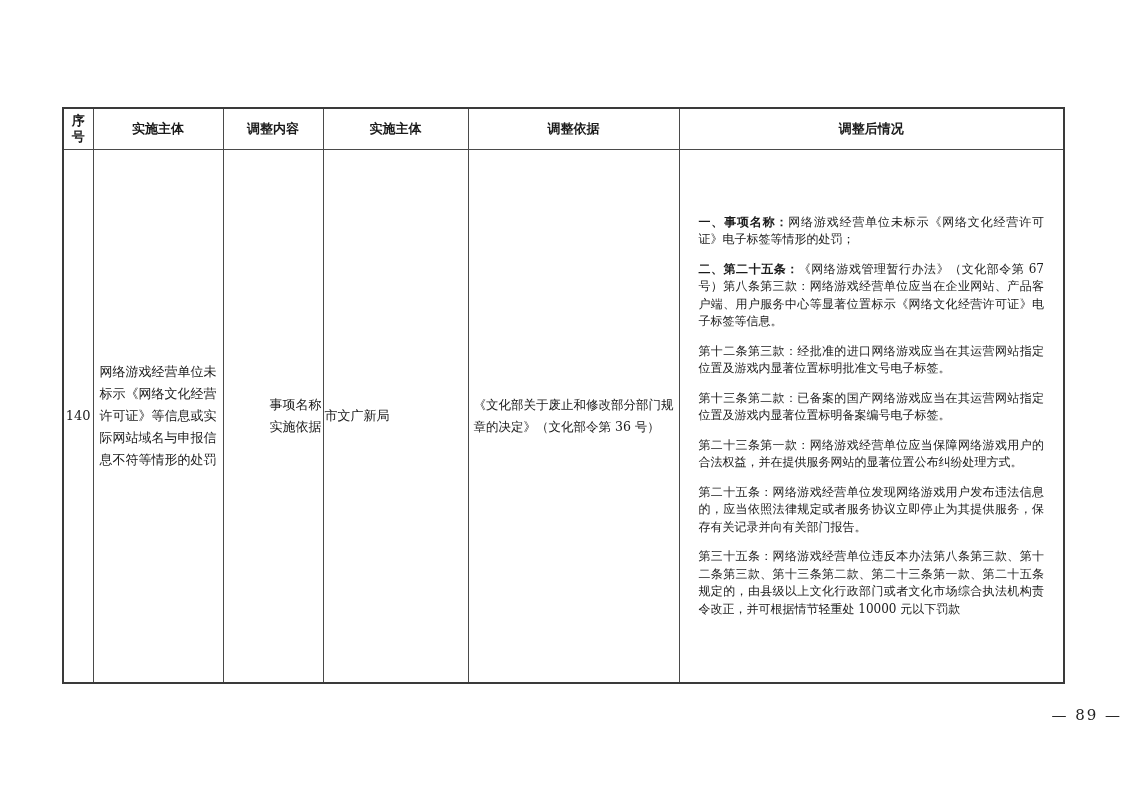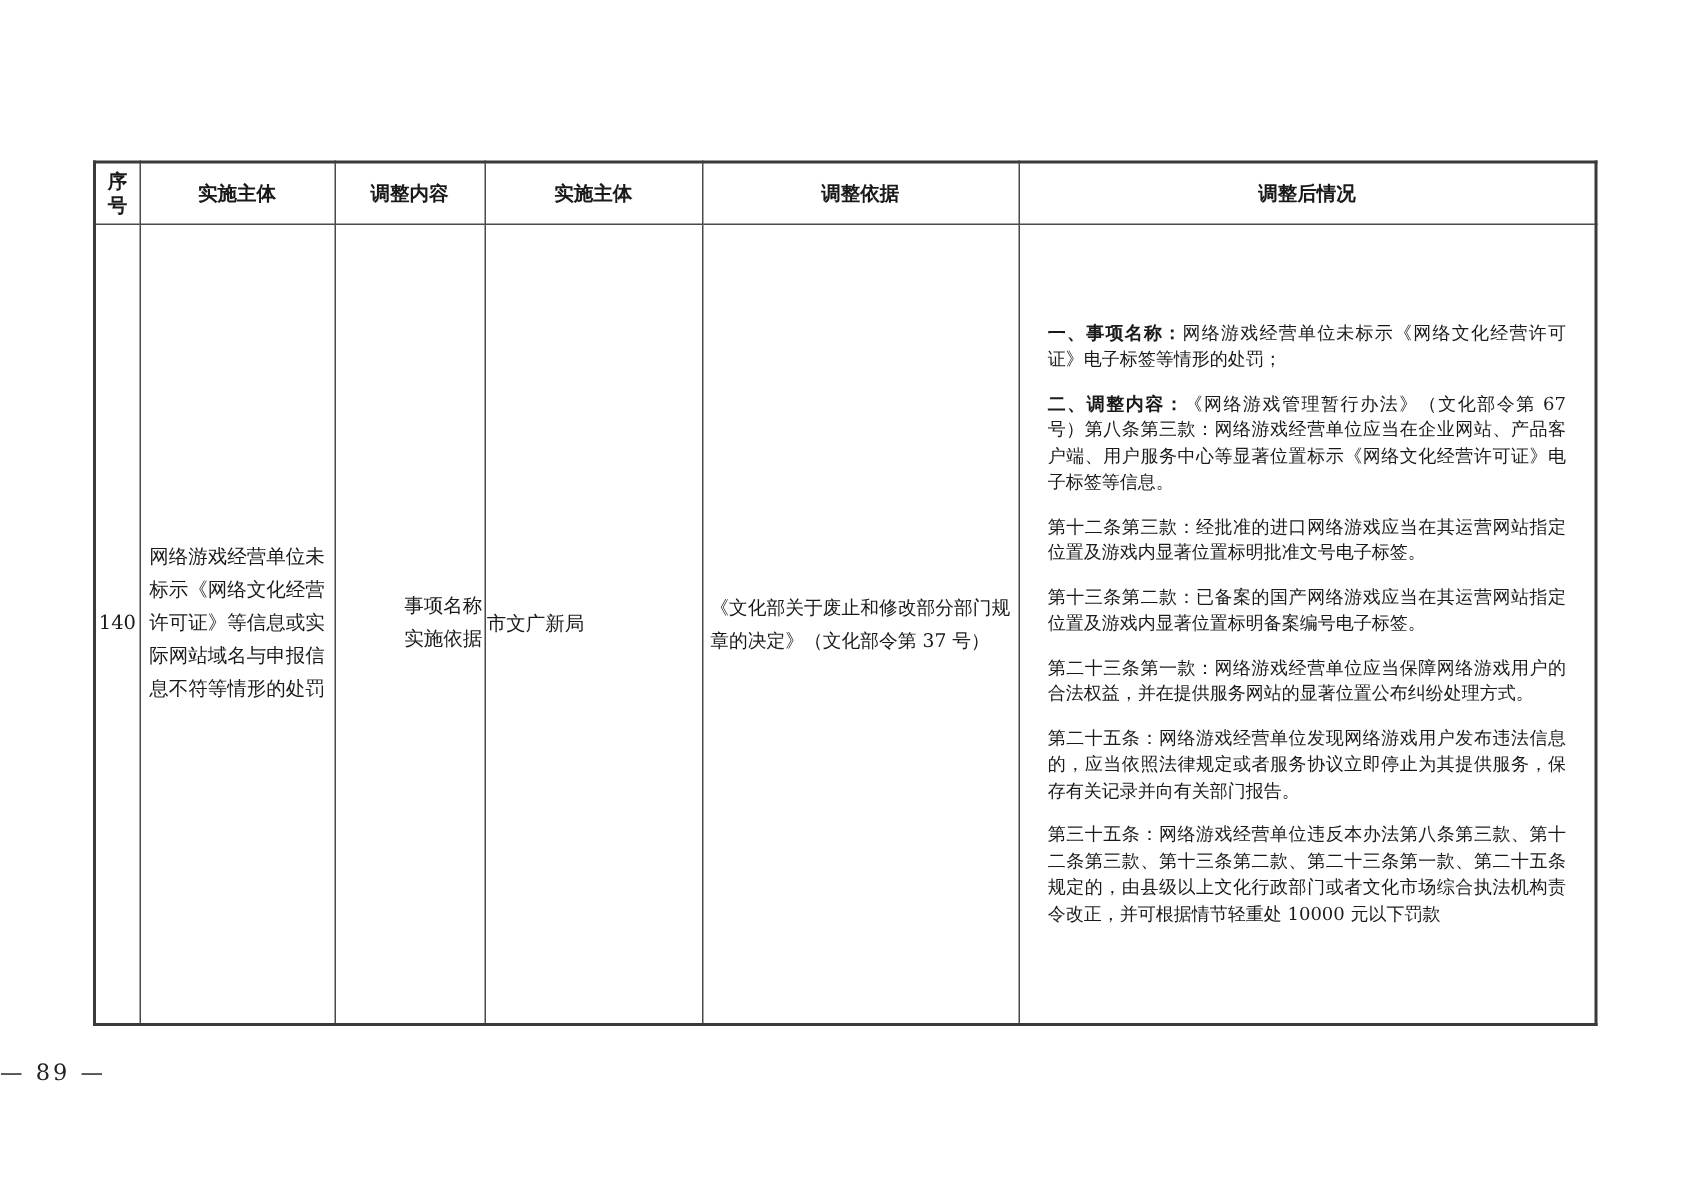"二、调整内容：" b { text: 调整内容 -> 第二十五条 }
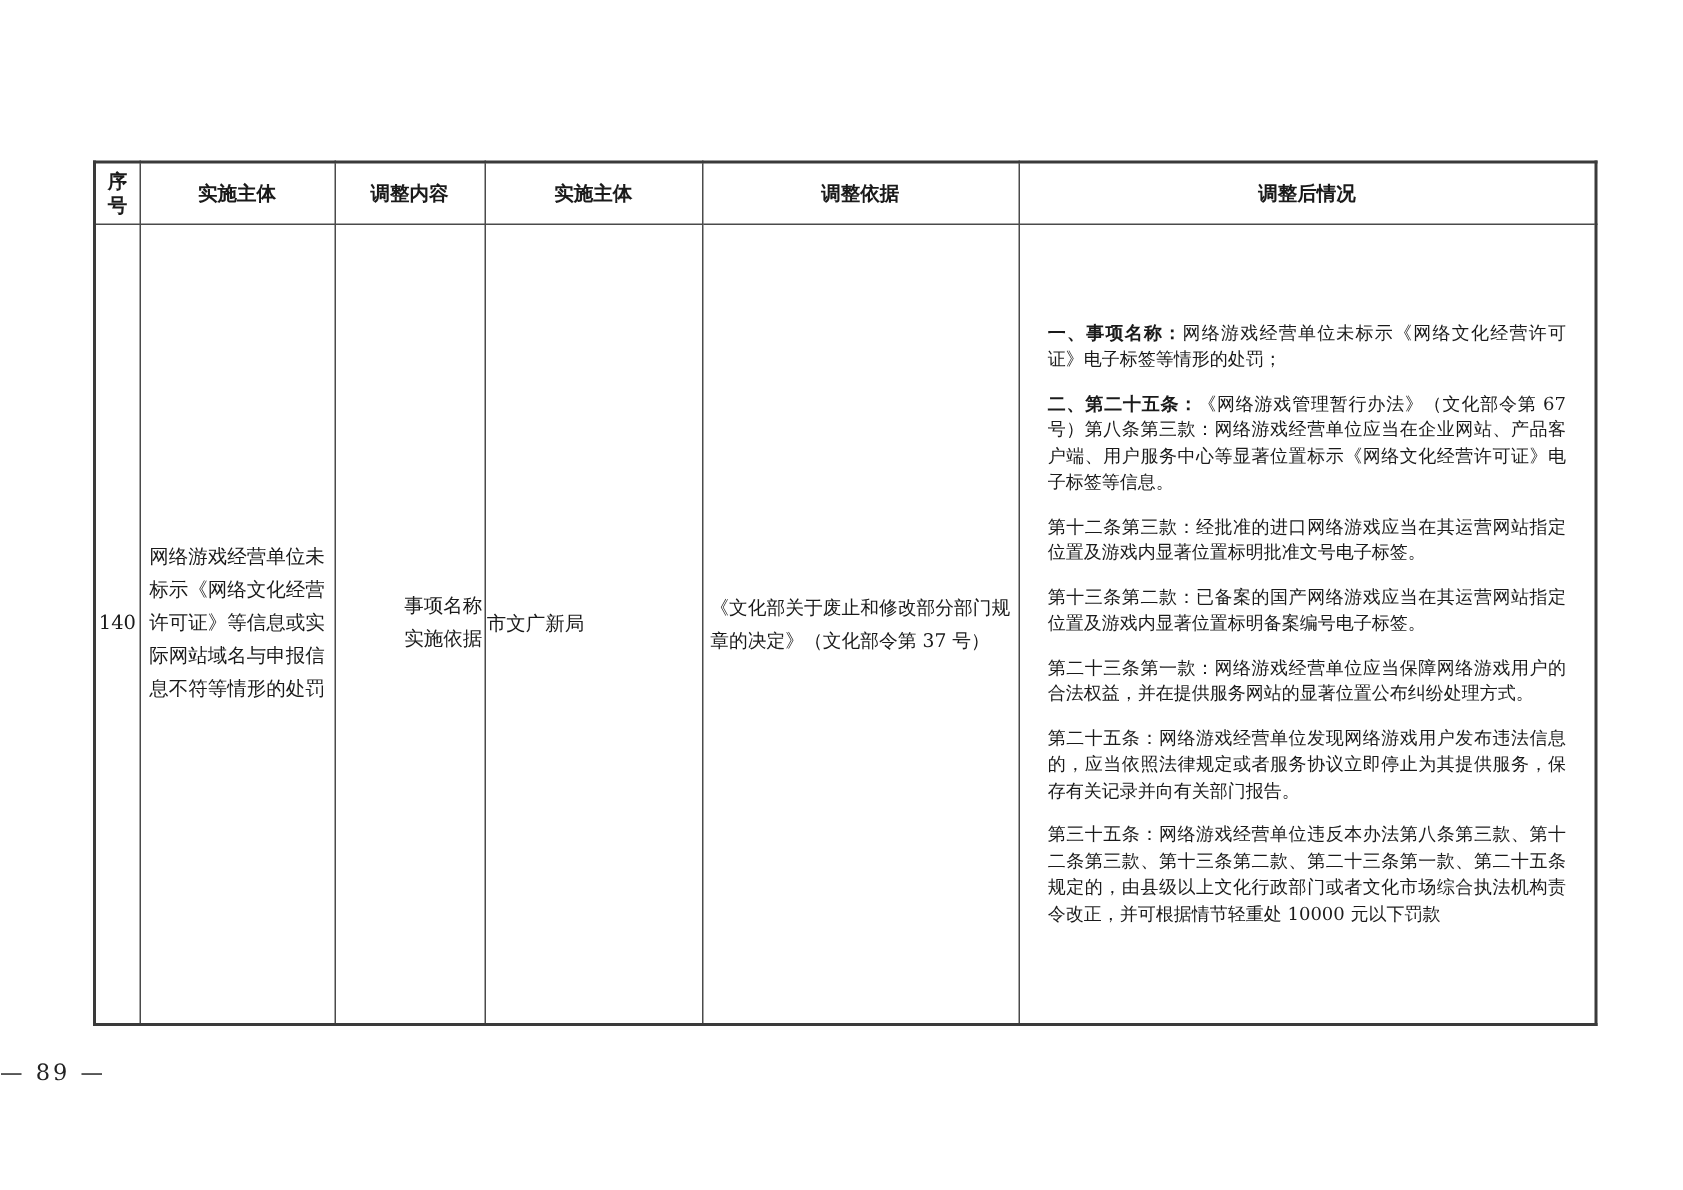"《文化部关于废止和修改部分部门规章的决定》（文化部令第 37 号）" td.cell-basis { text: 37 -> 36 }
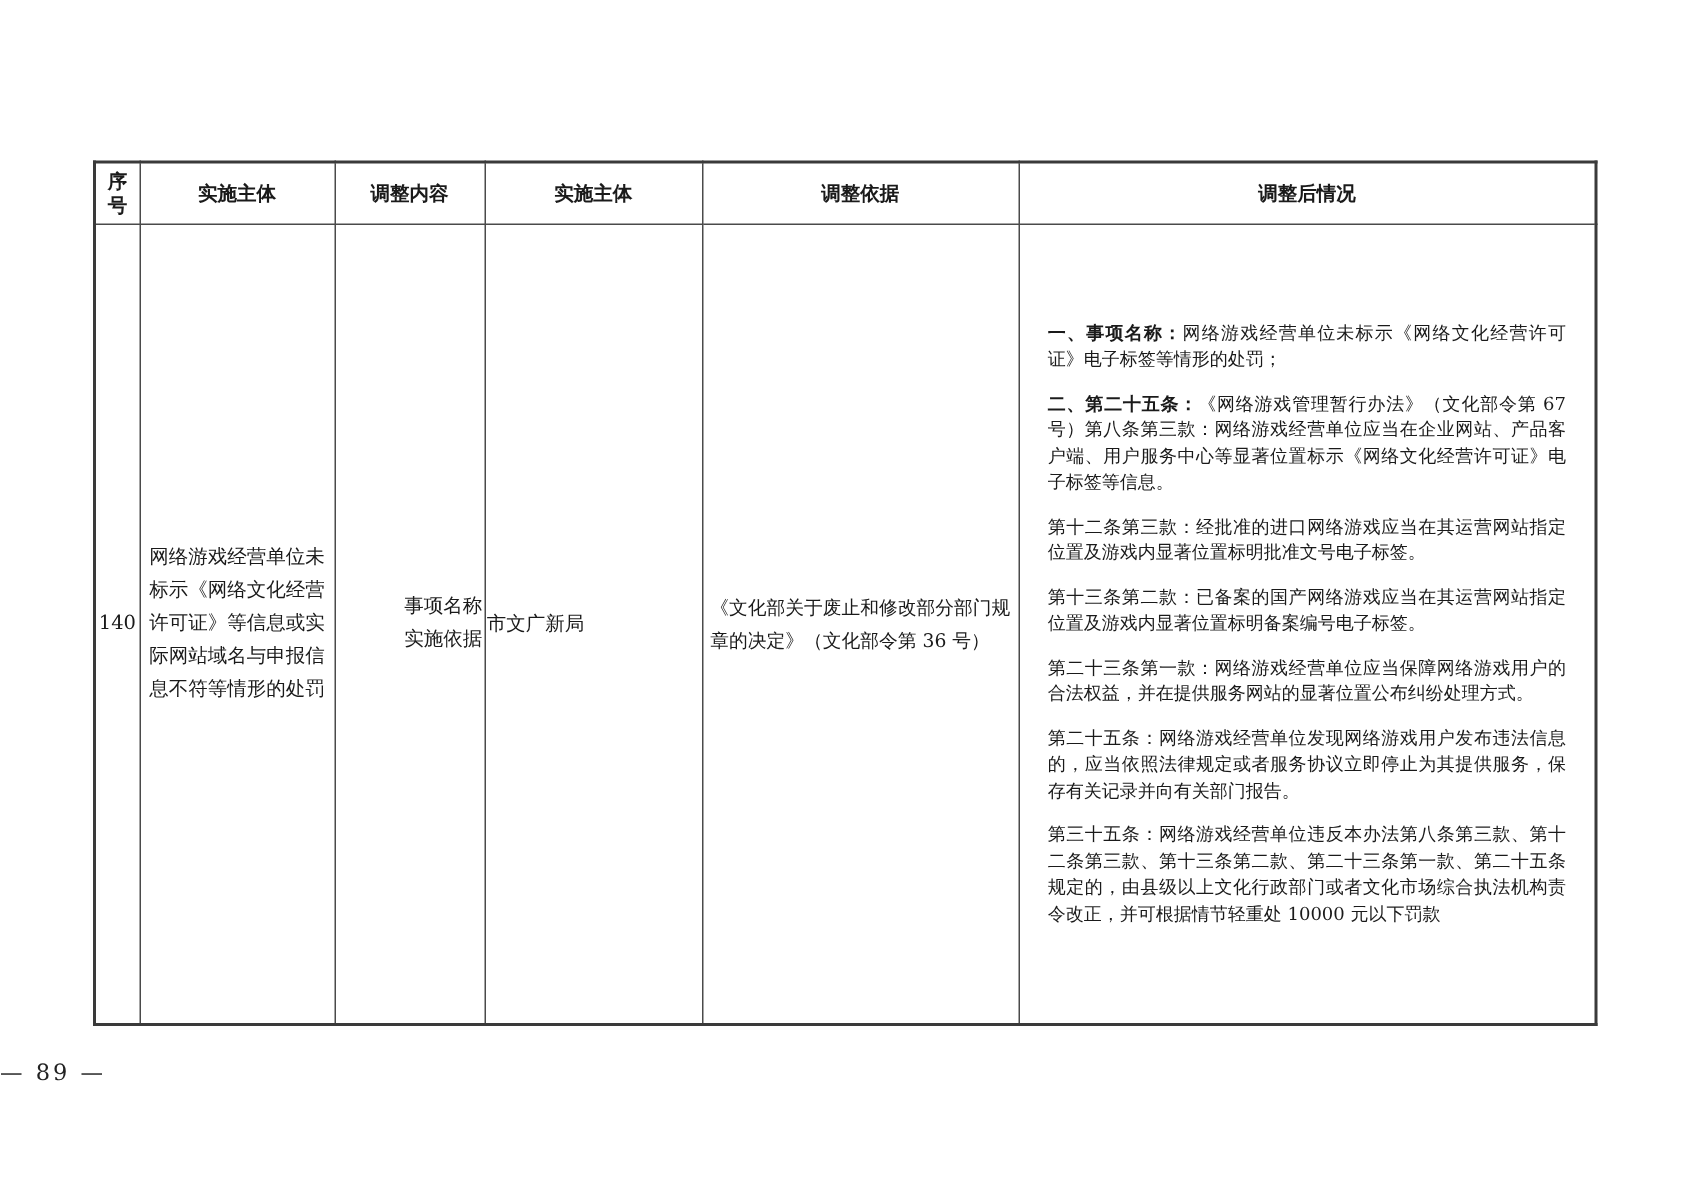"— 89 —" .page-number { text-align: left -> right }
